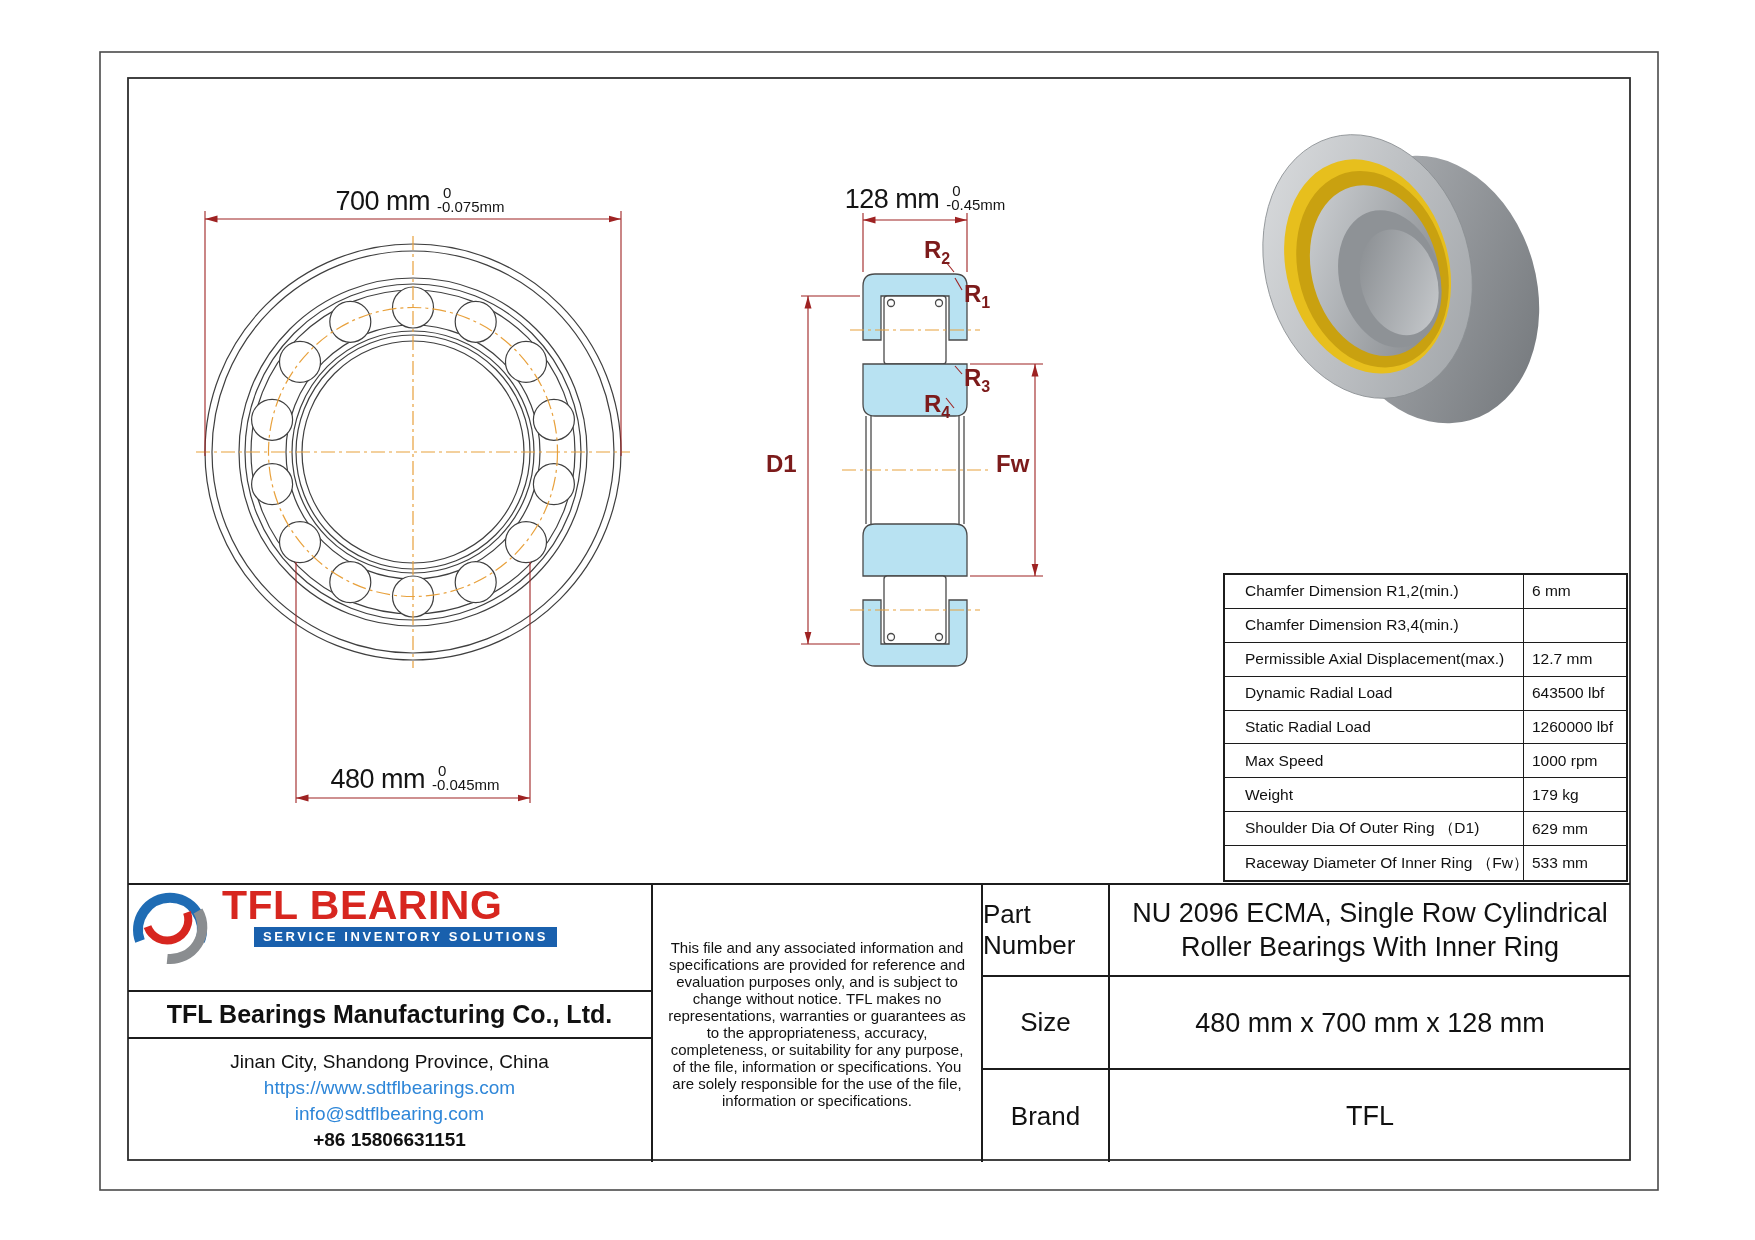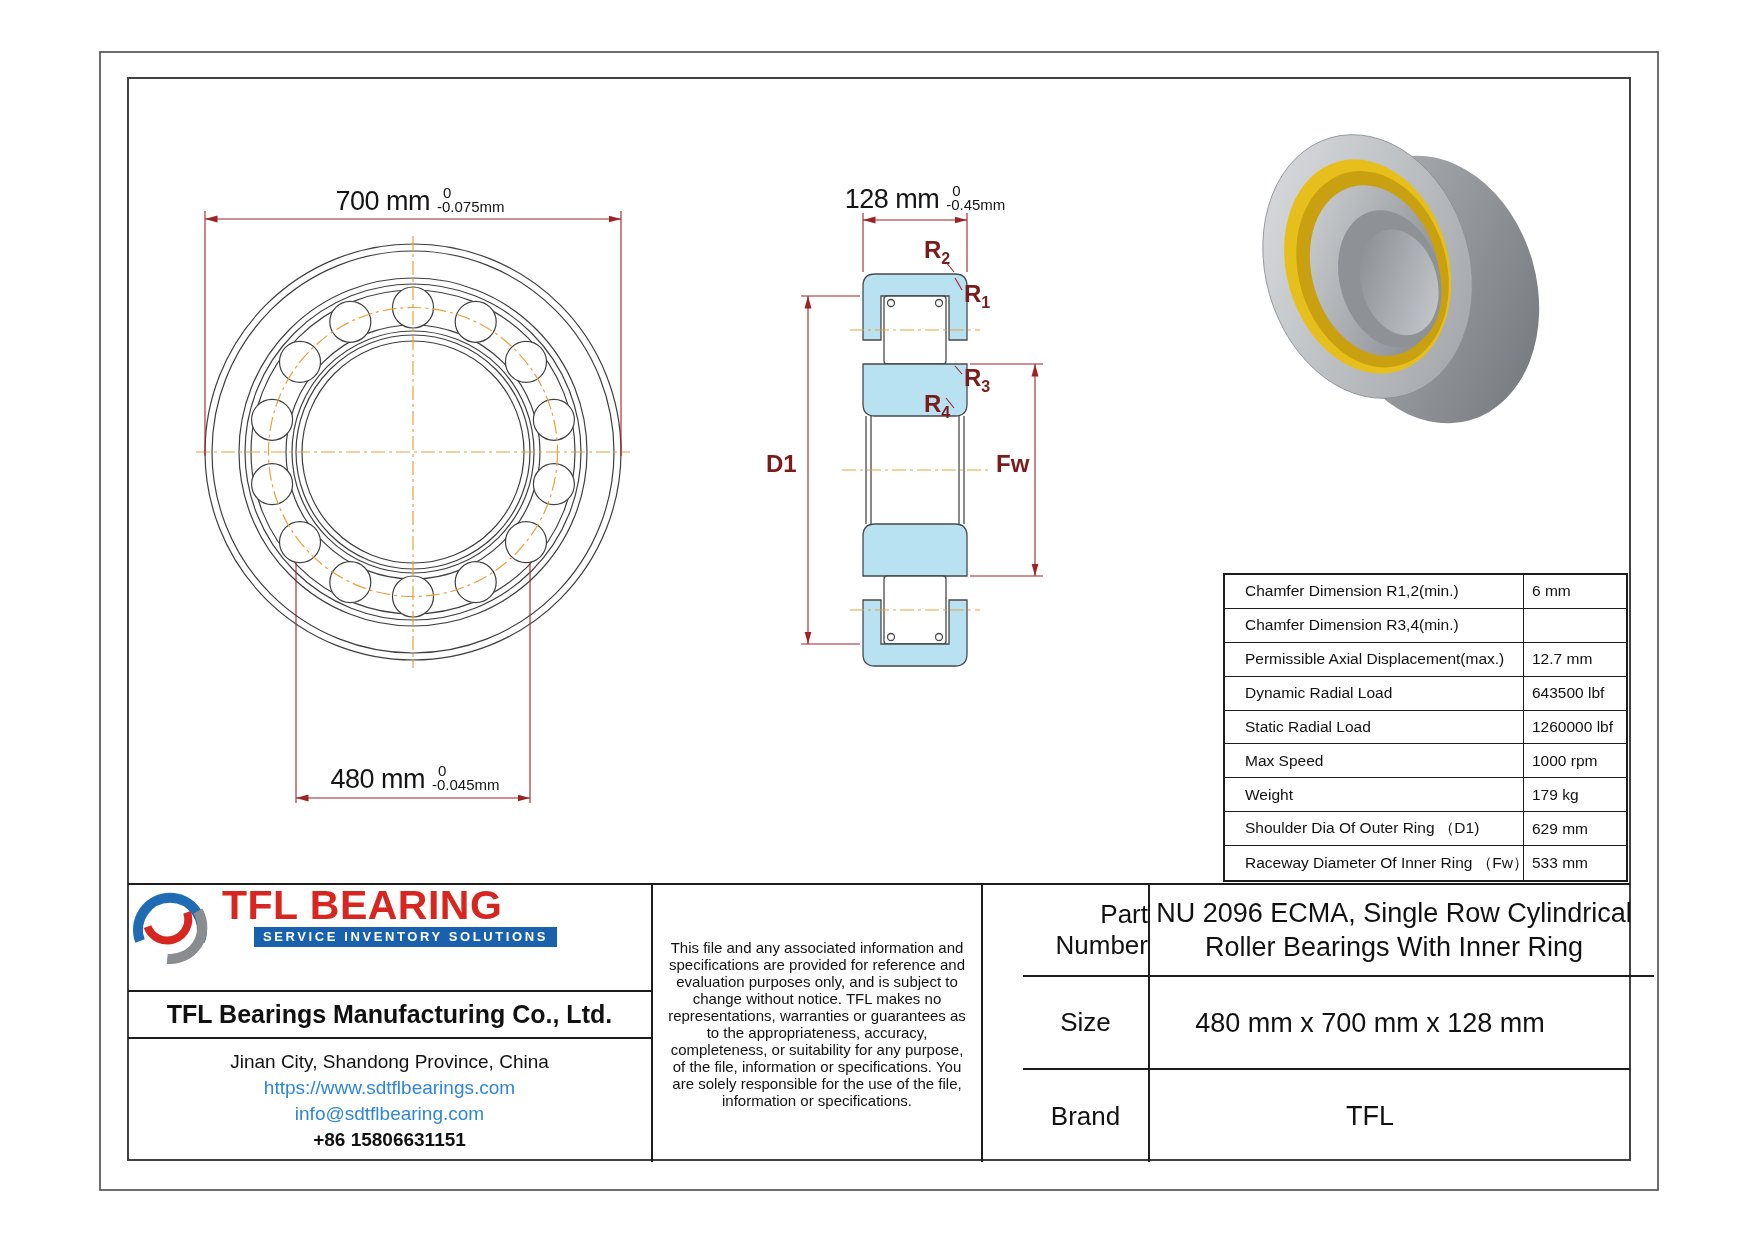"Part Number" .f-lab { margin-left: 40px -> none; text-align: right -> left }
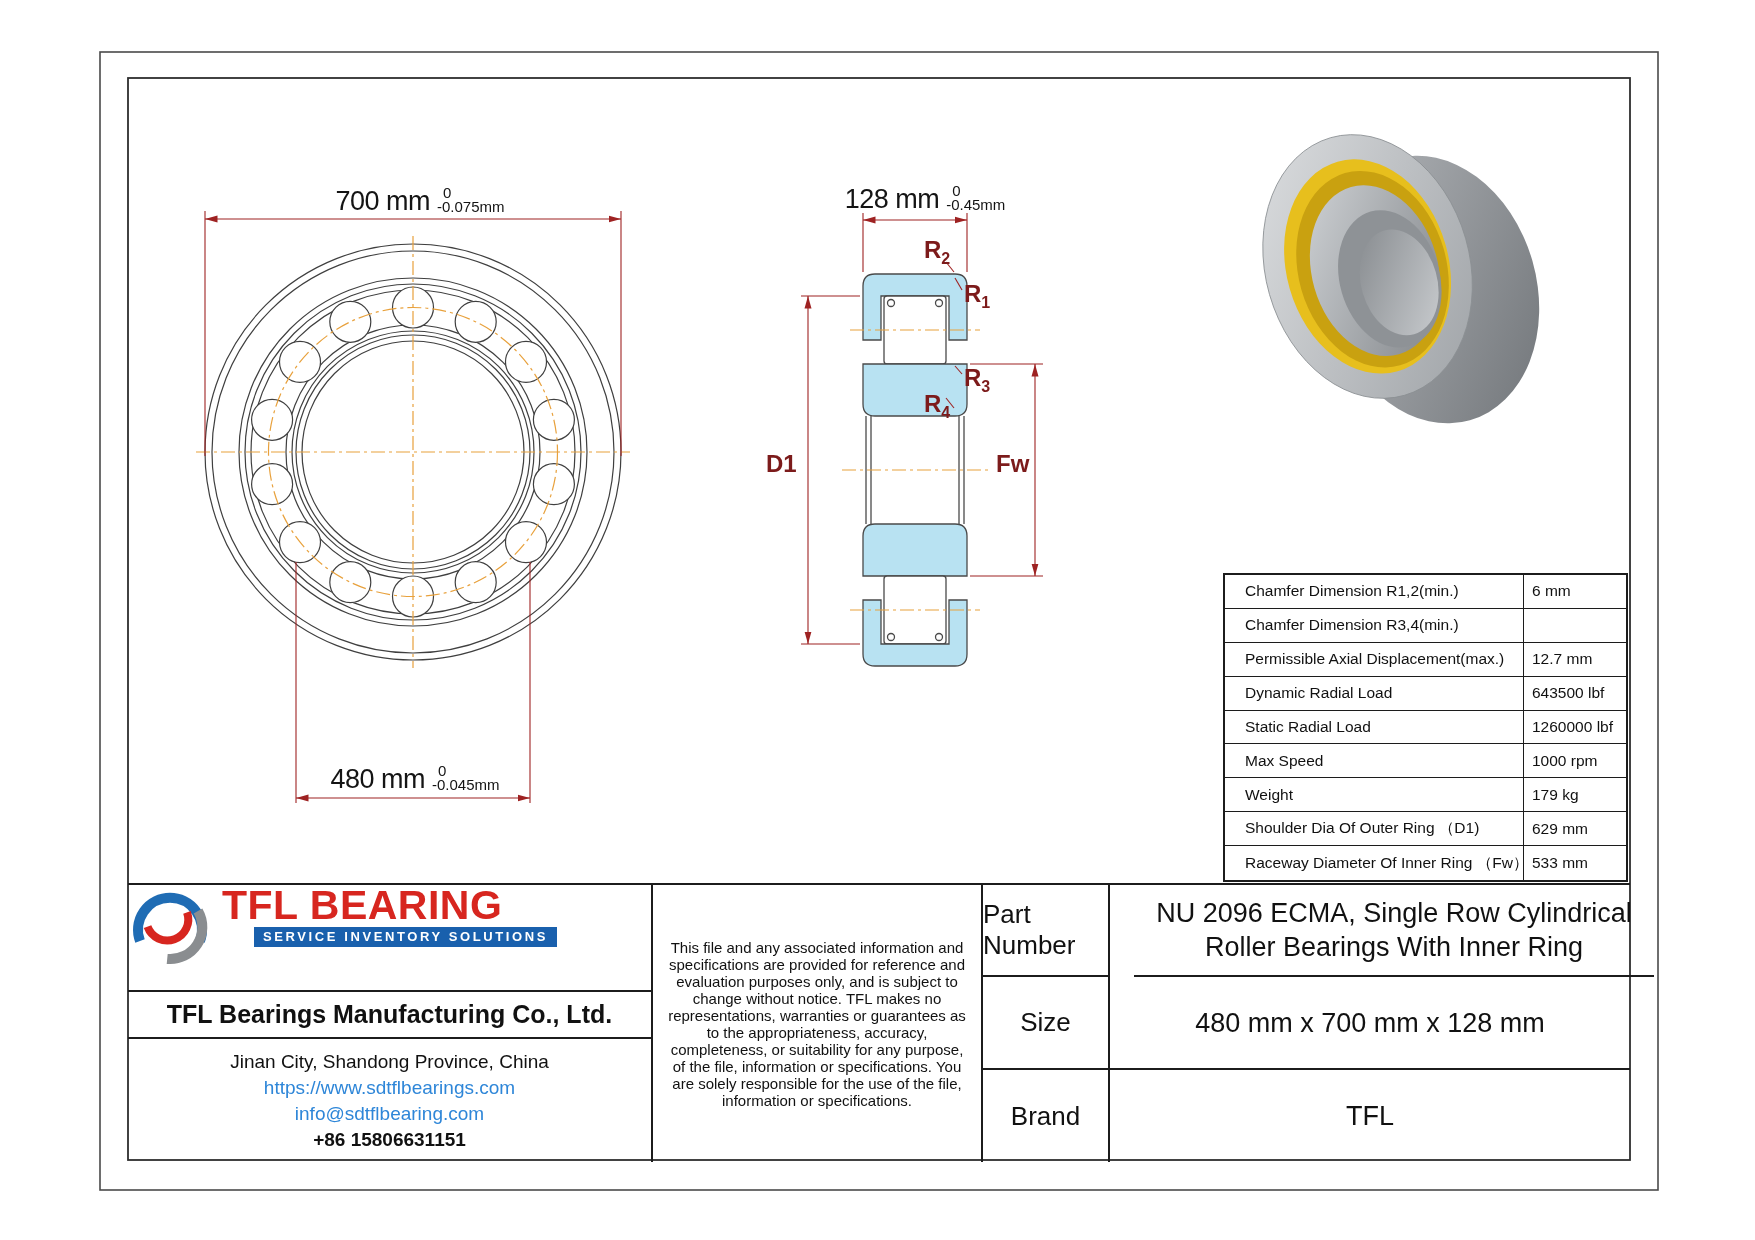"NU 2096 ECMA, Single Row" div.cell { margin-left: 24px -> none }
